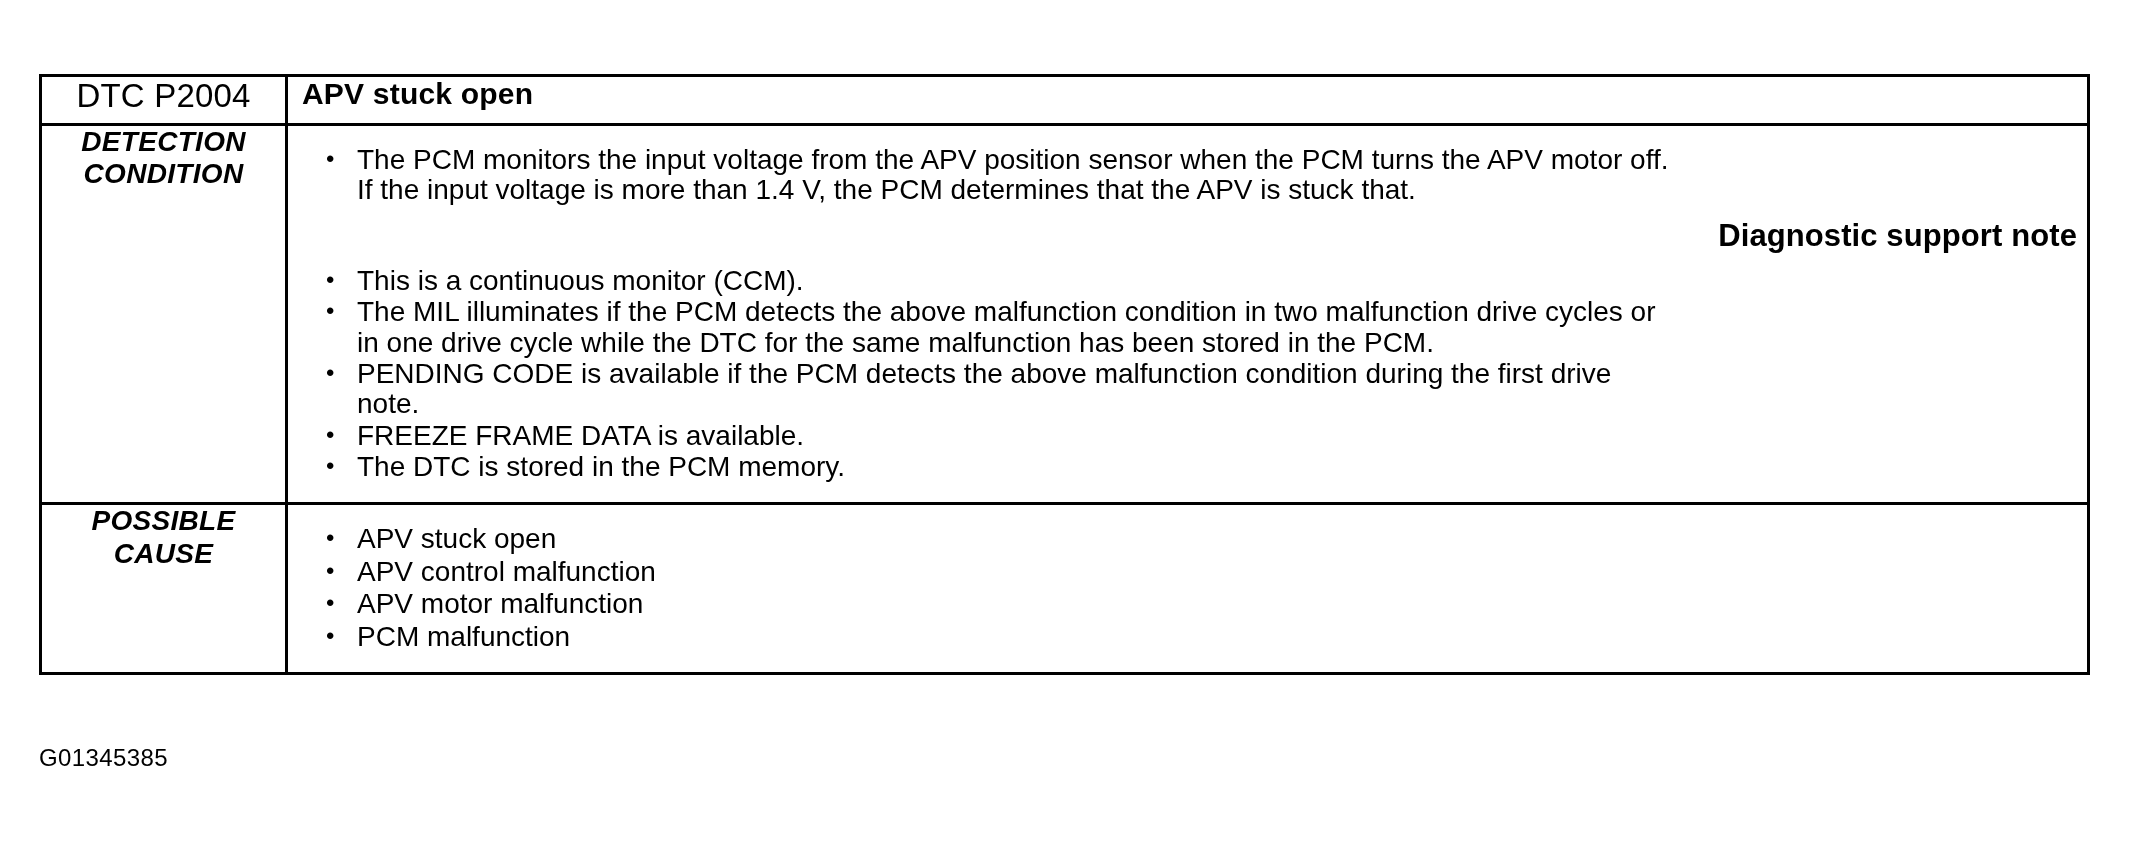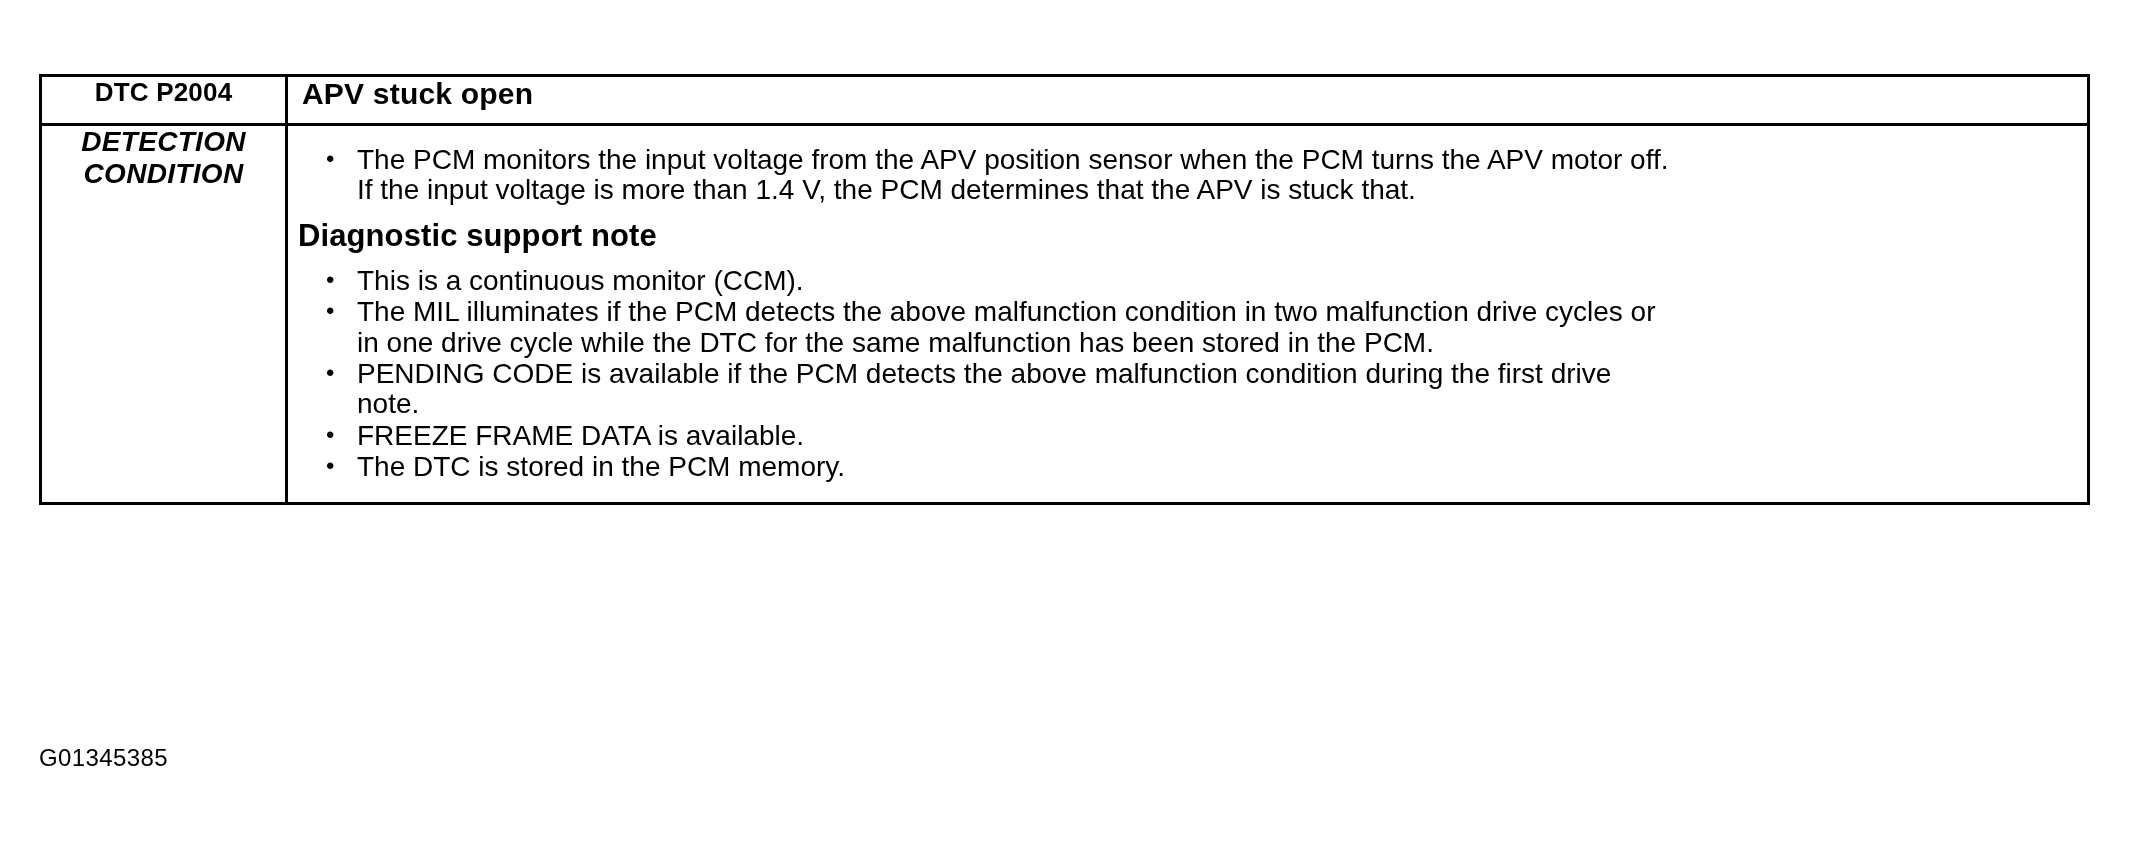"DTC P2004" .cell-dtc-code { font-size: 26px -> 33px; font-weight: bold -> normal }
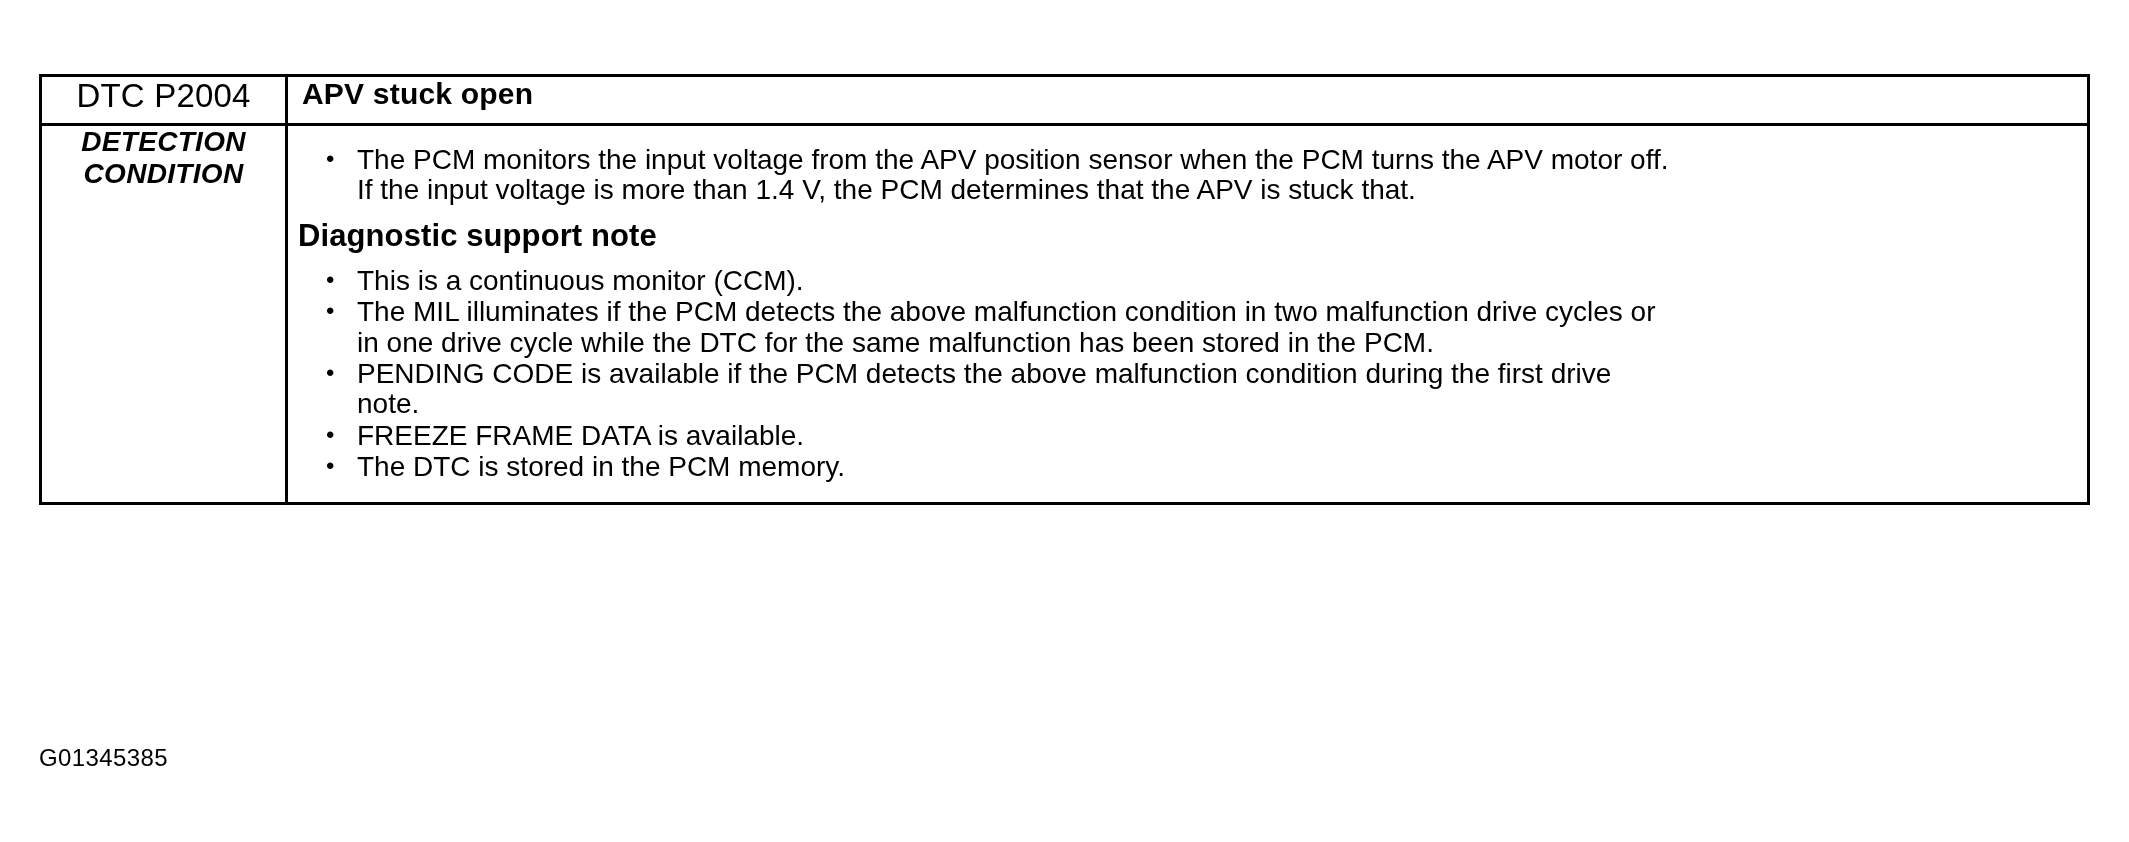"Diagnostic support note" .subheading { text-align: none -> right }
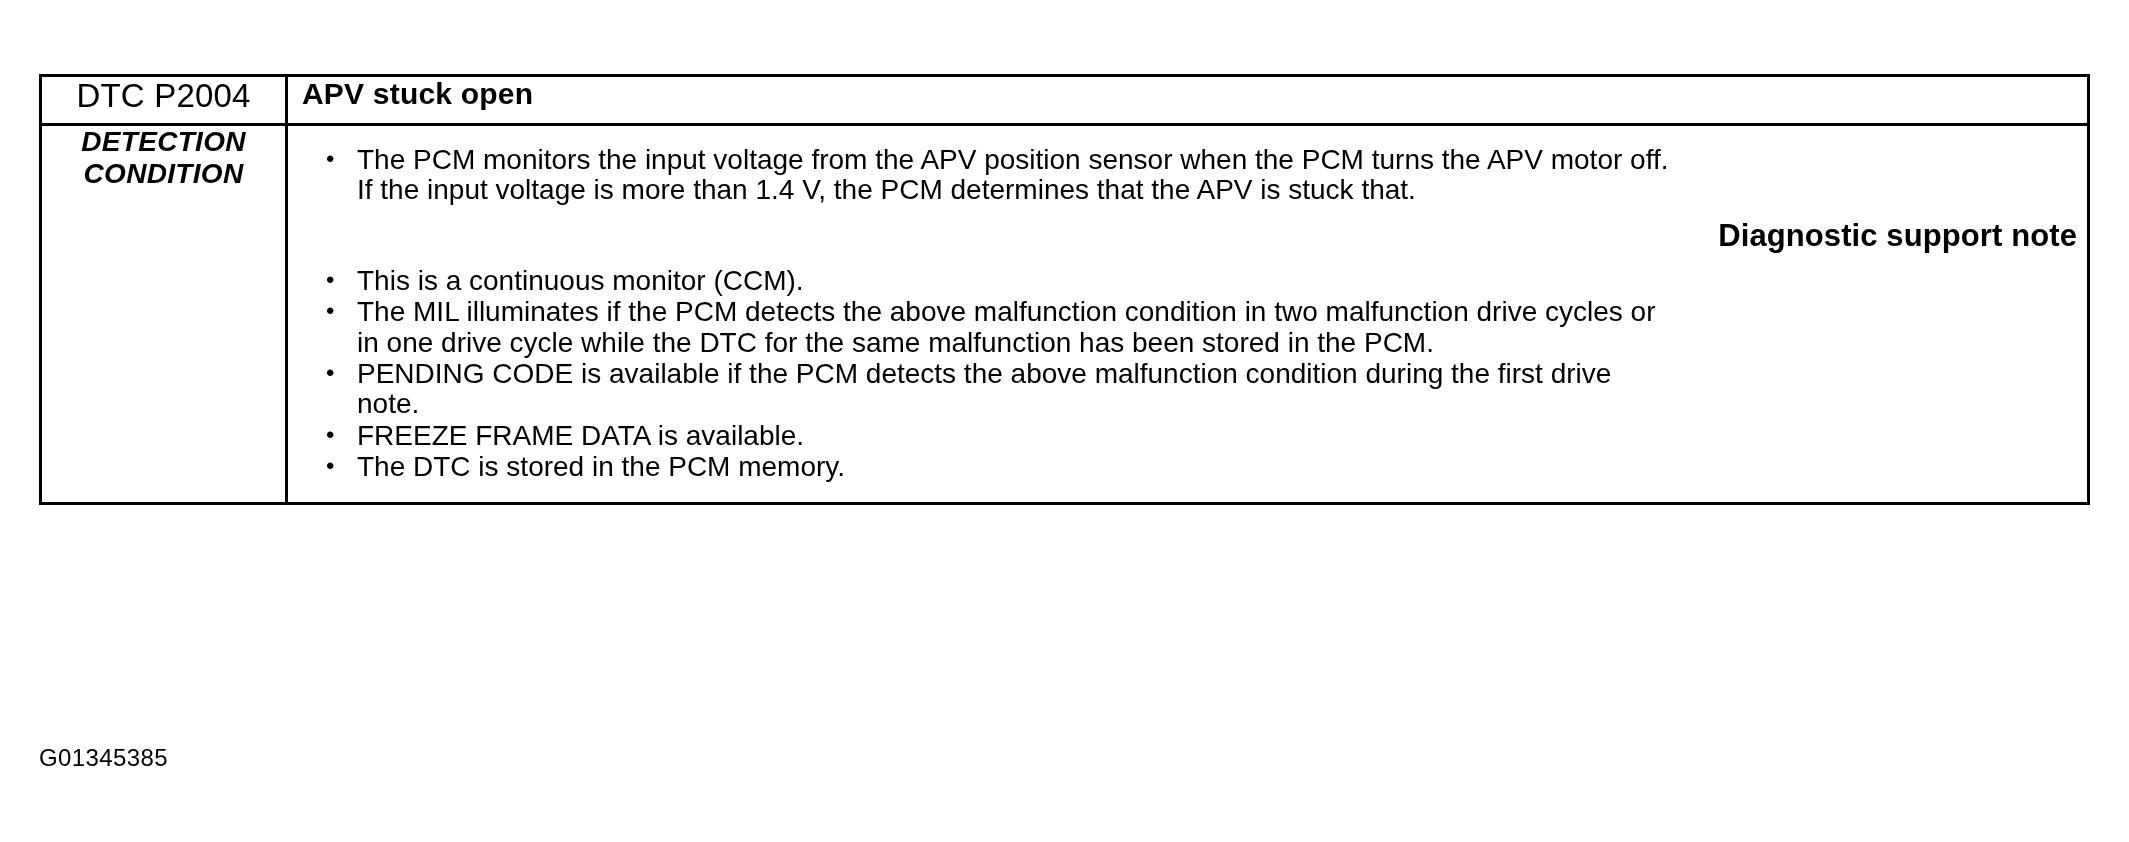"POSSIBLE" tr.row-cause { html: none -> <tr> <td> <span>POSSIBLE</span> <span>CAUSE</span> </td> <td> <ul> <li>APV stuck open</li> <li>APV control malfunction</li> <li>APV motor malfunction</li> <li>PCM malfunction</li> </ul> </td> </tr> }
